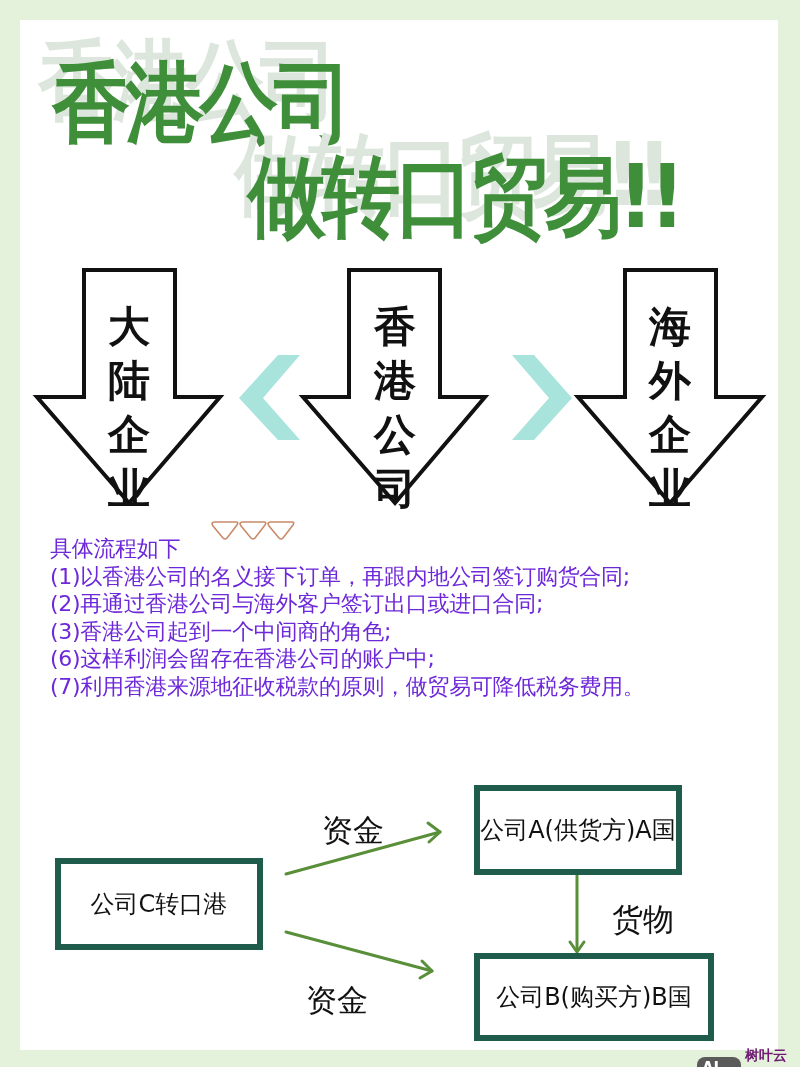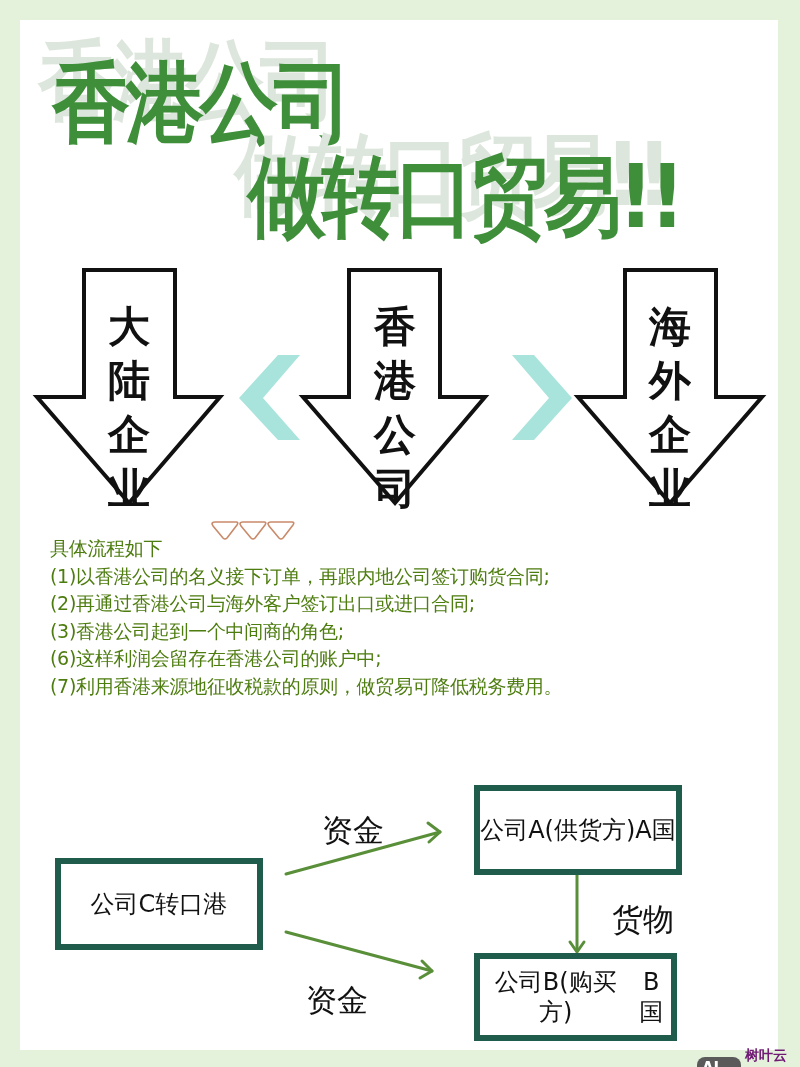"具体流程如下" .steps { color: #4d7c0f -> #6d28d9; font-size: 19px -> 22px }
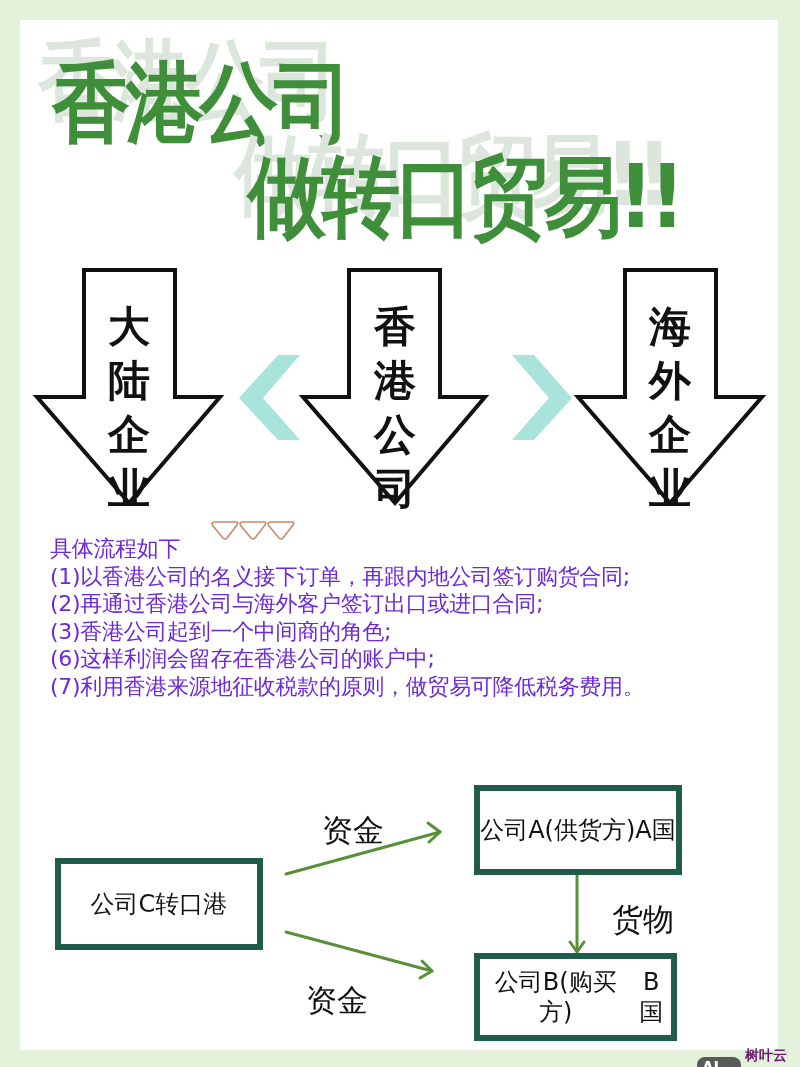"公司B(购买方)" div.box { width: 203px -> 240px }
